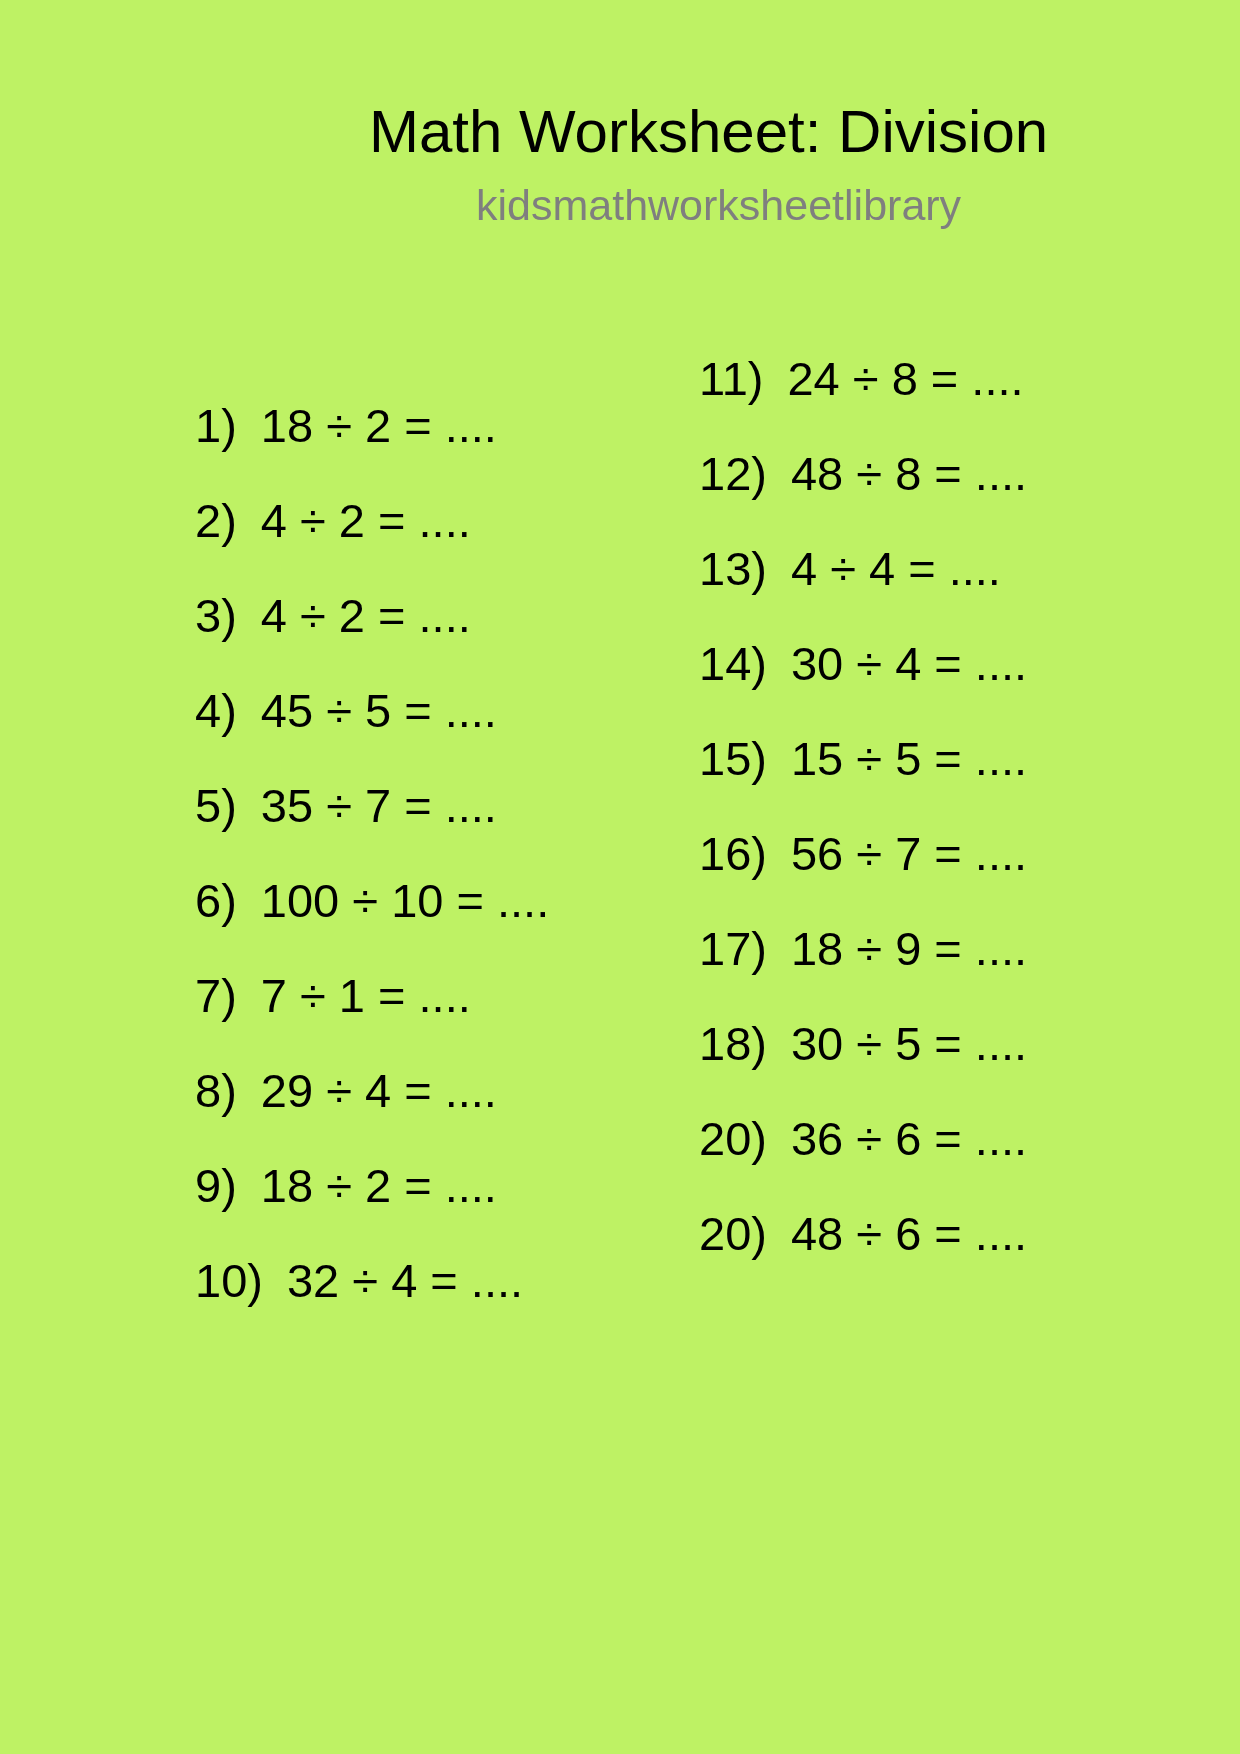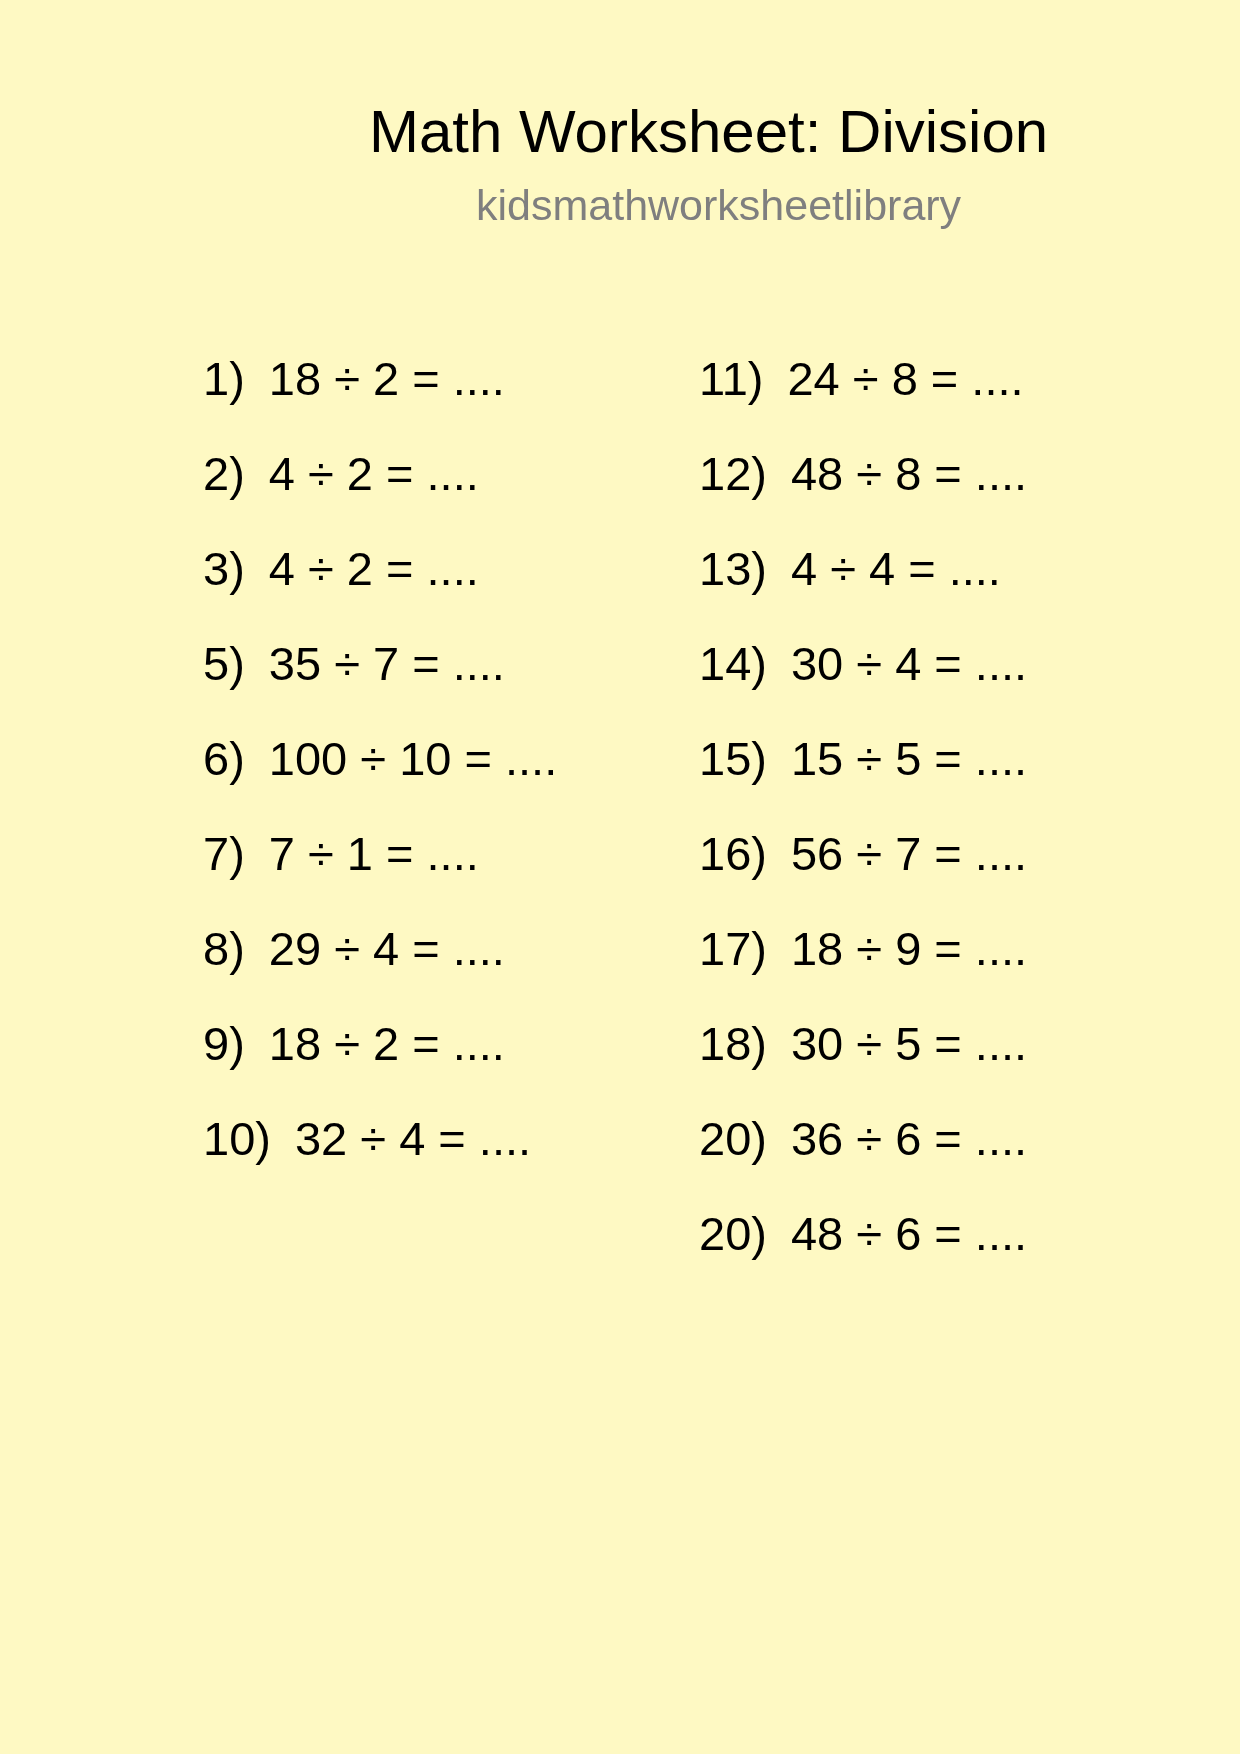"Math Worksheet: Division" .page { background: #fef9c3 -> #bef264 }
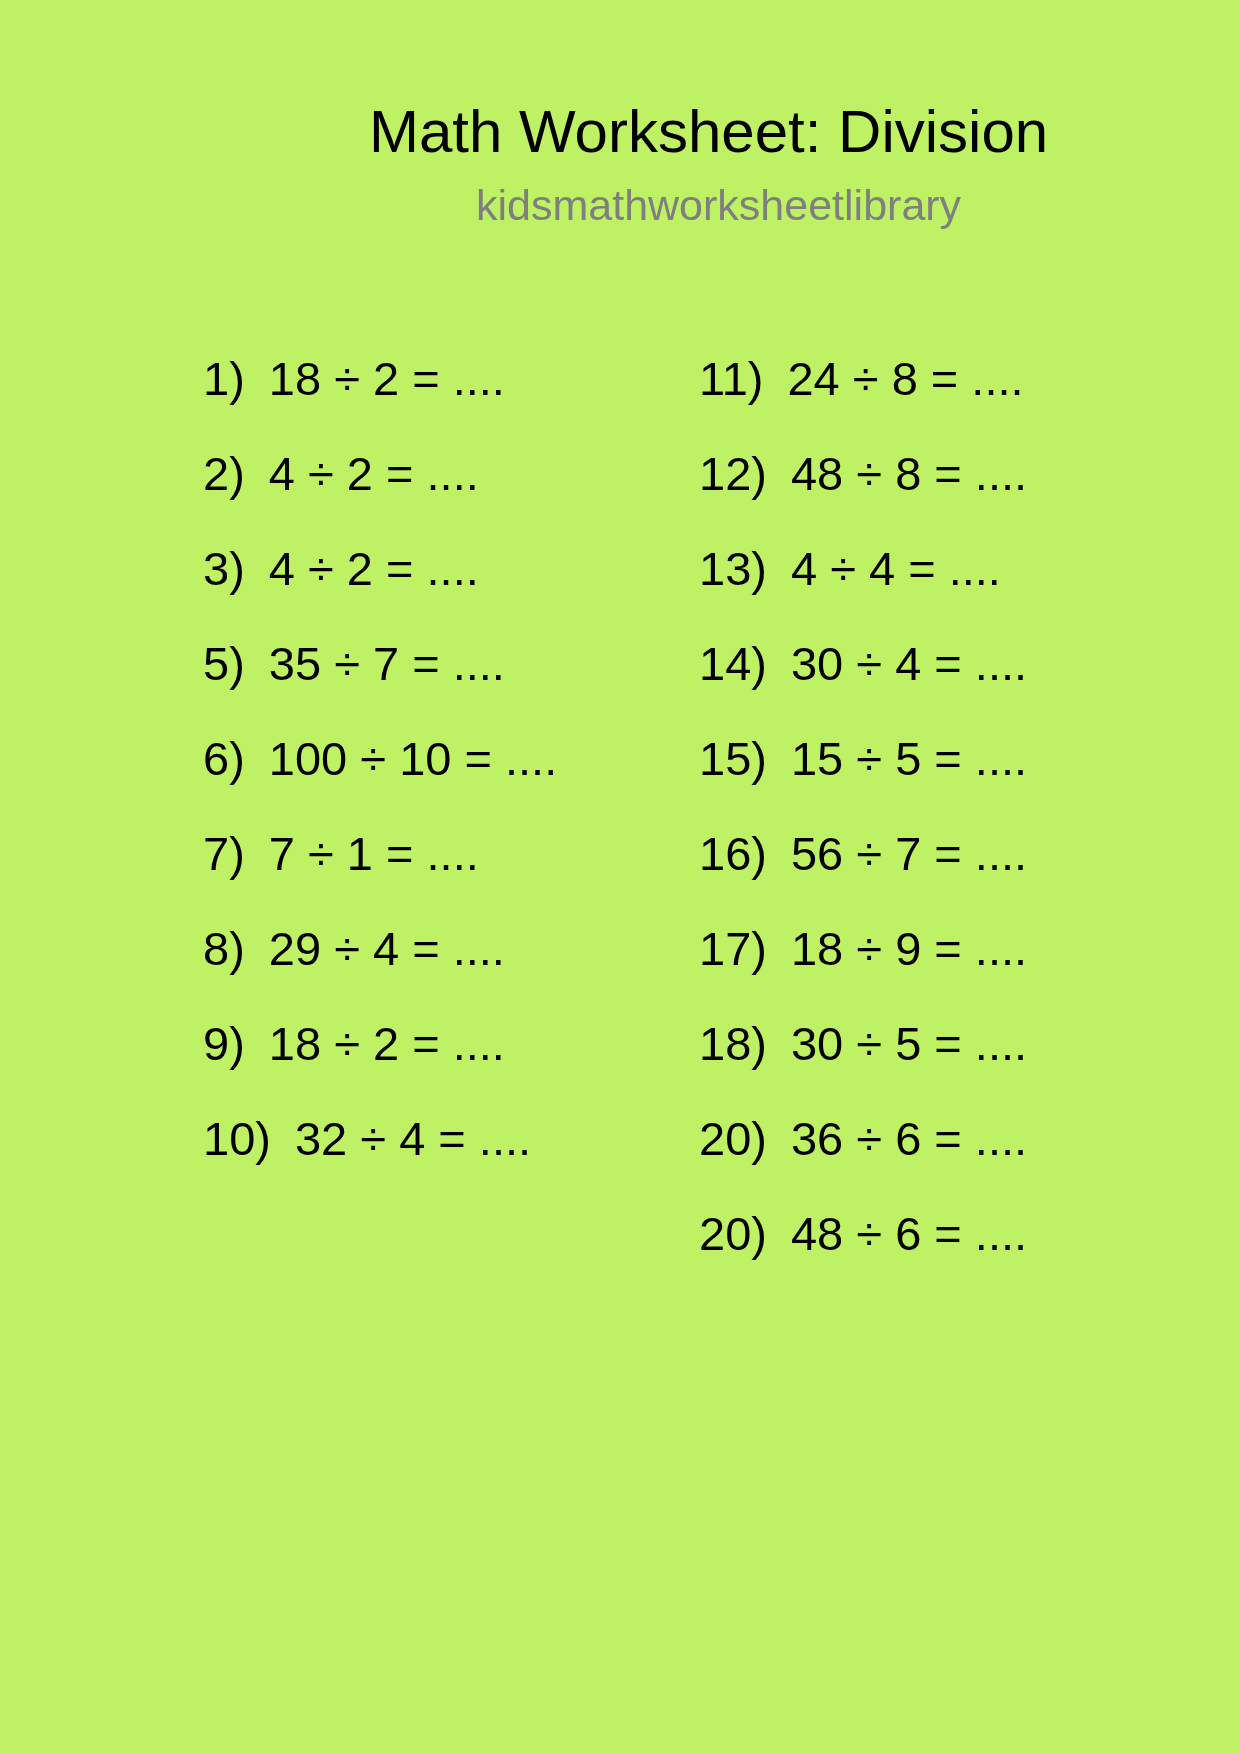"1) 18 ÷ 2 =" .column.left { left: 203px -> 195px; margin-top: none -> 47px }
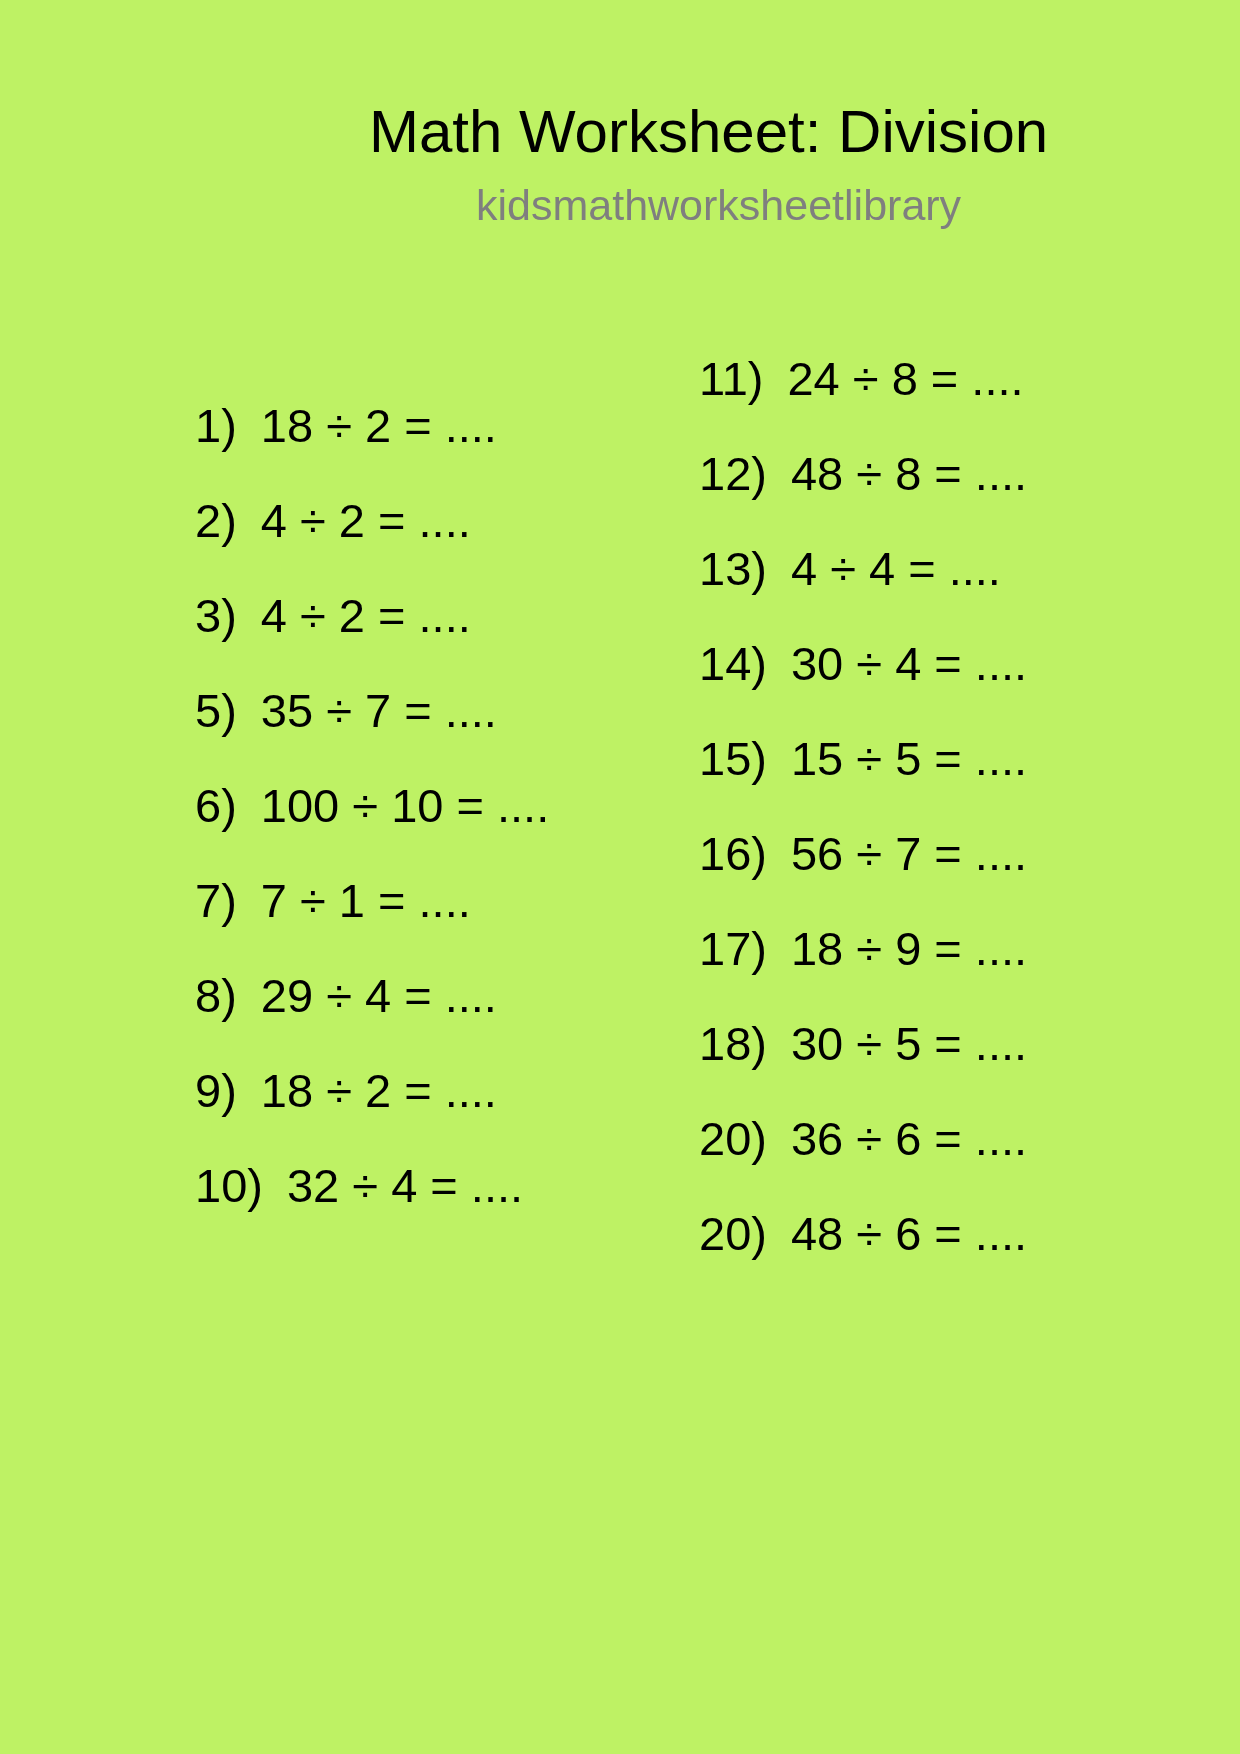"4) 45 ÷ 5 =" div.problem { html: none -> <div><span>4)</span><span></span><span>45 ÷ 5 = ....</span></div> }
